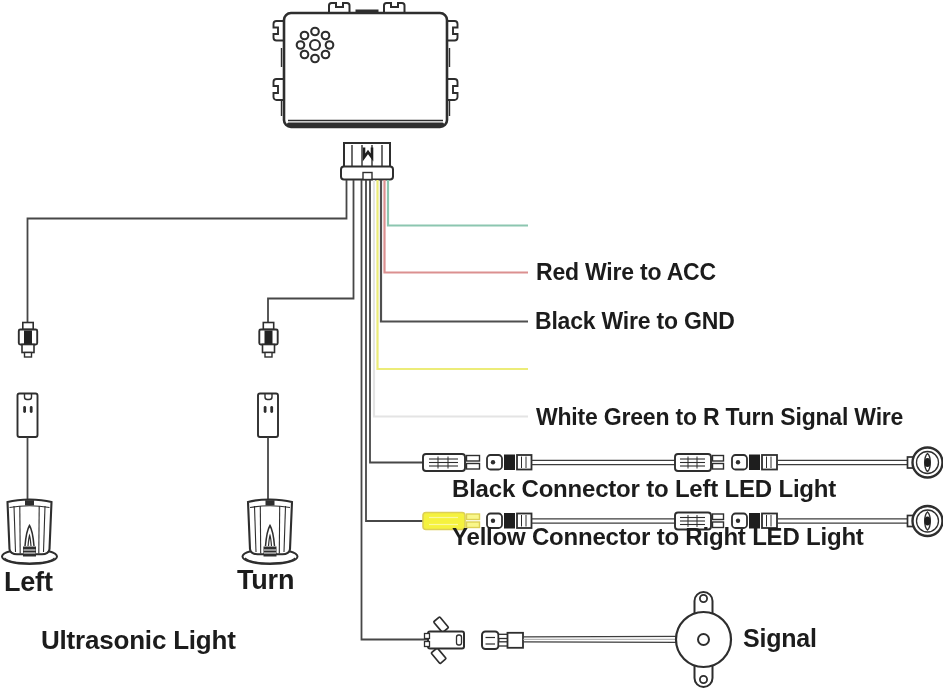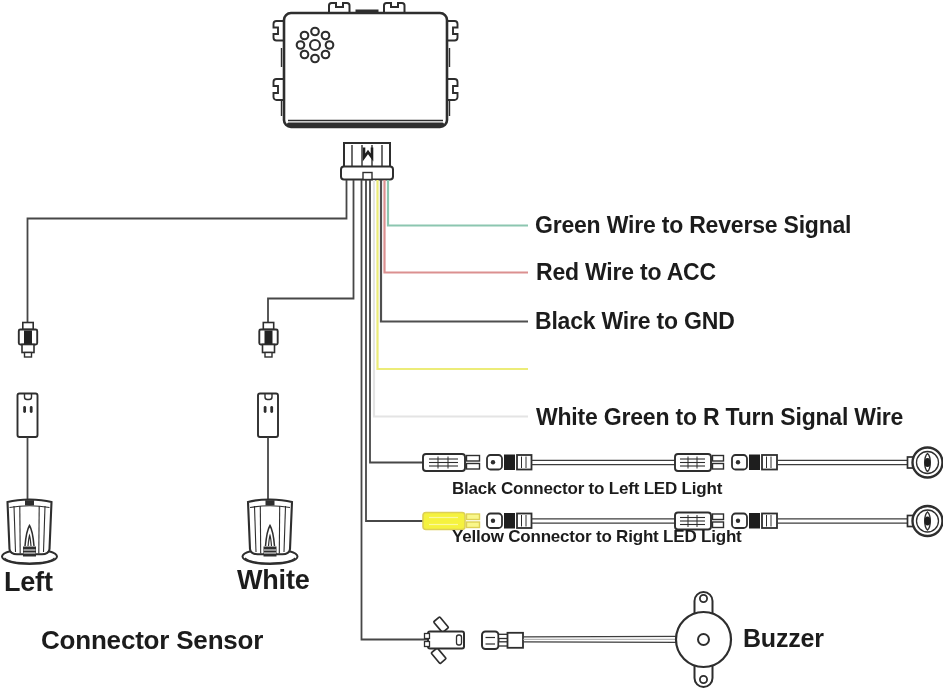"Green Wire to Reverse Signal" div.lbl { html: <div>Green Wire to Reverse Signal</div> -> none }
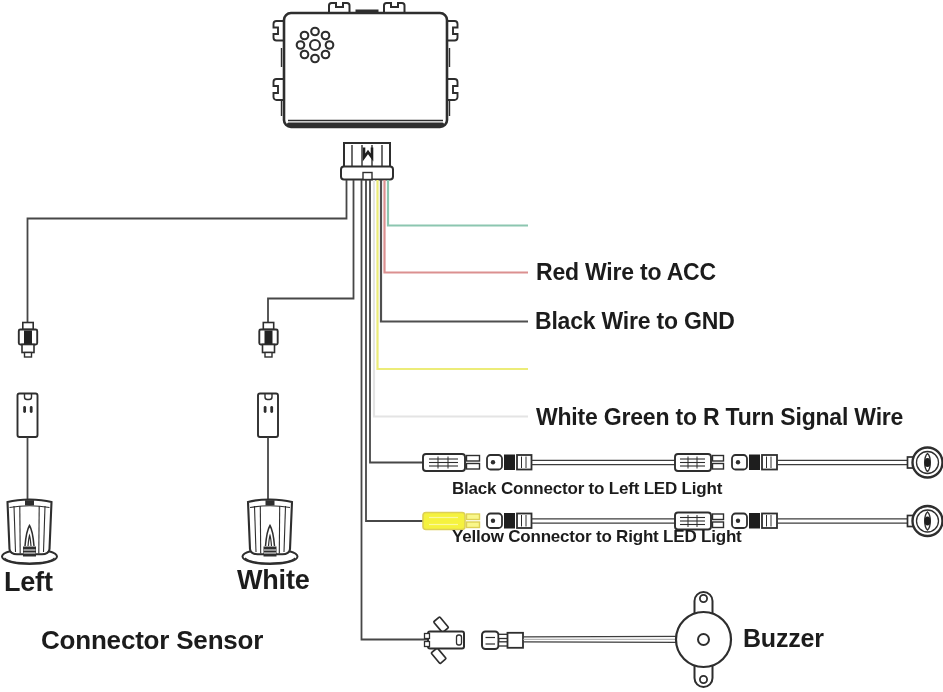"Black Connector to Left LED" .conn-lbl { font-size: 17px -> 24px }
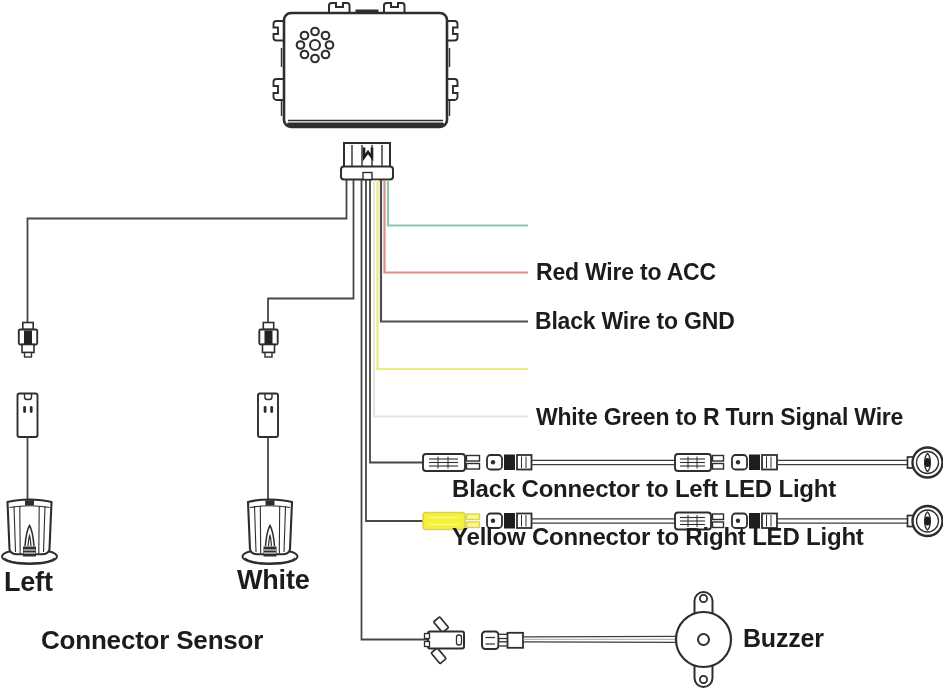"White" div.lbl { text: White -> Turn }
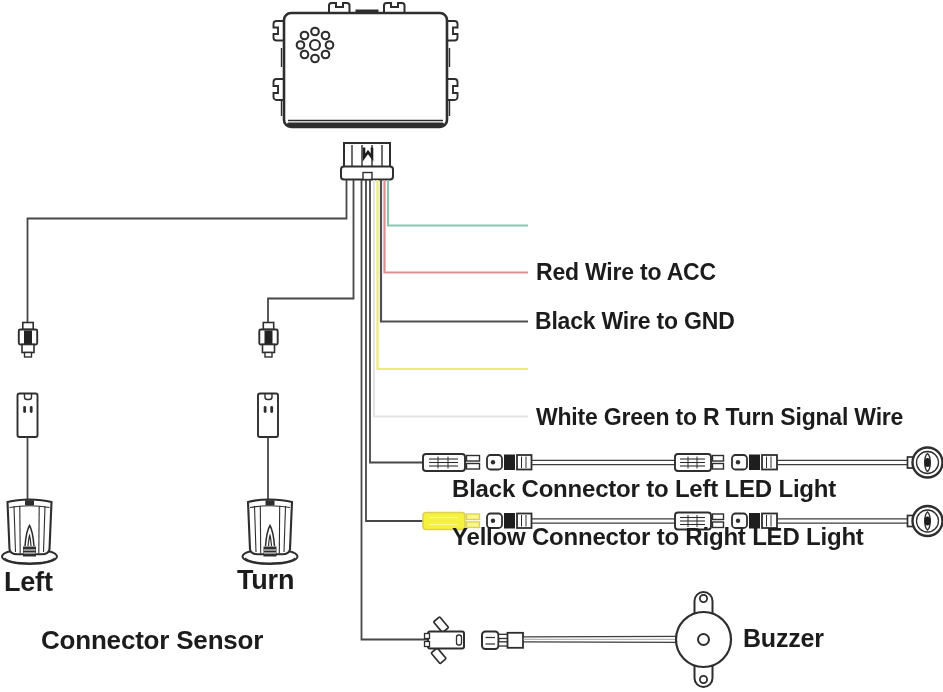"Connector Sensor" div.lbl { text: Connector Sensor -> Ultrasonic Light }
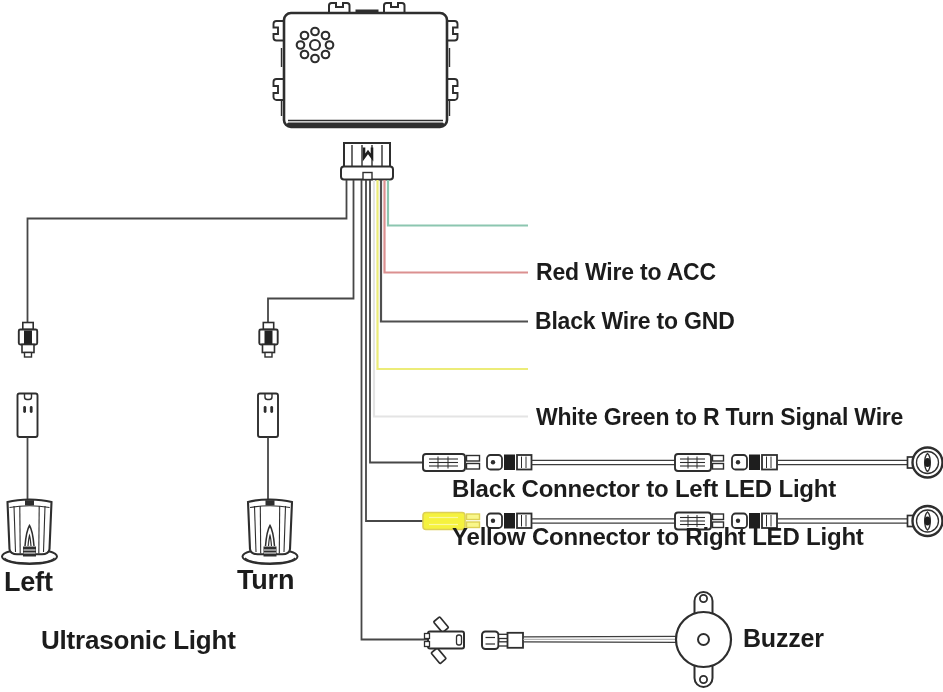"Buzzer" div.lbl { text: Buzzer -> Signal }
